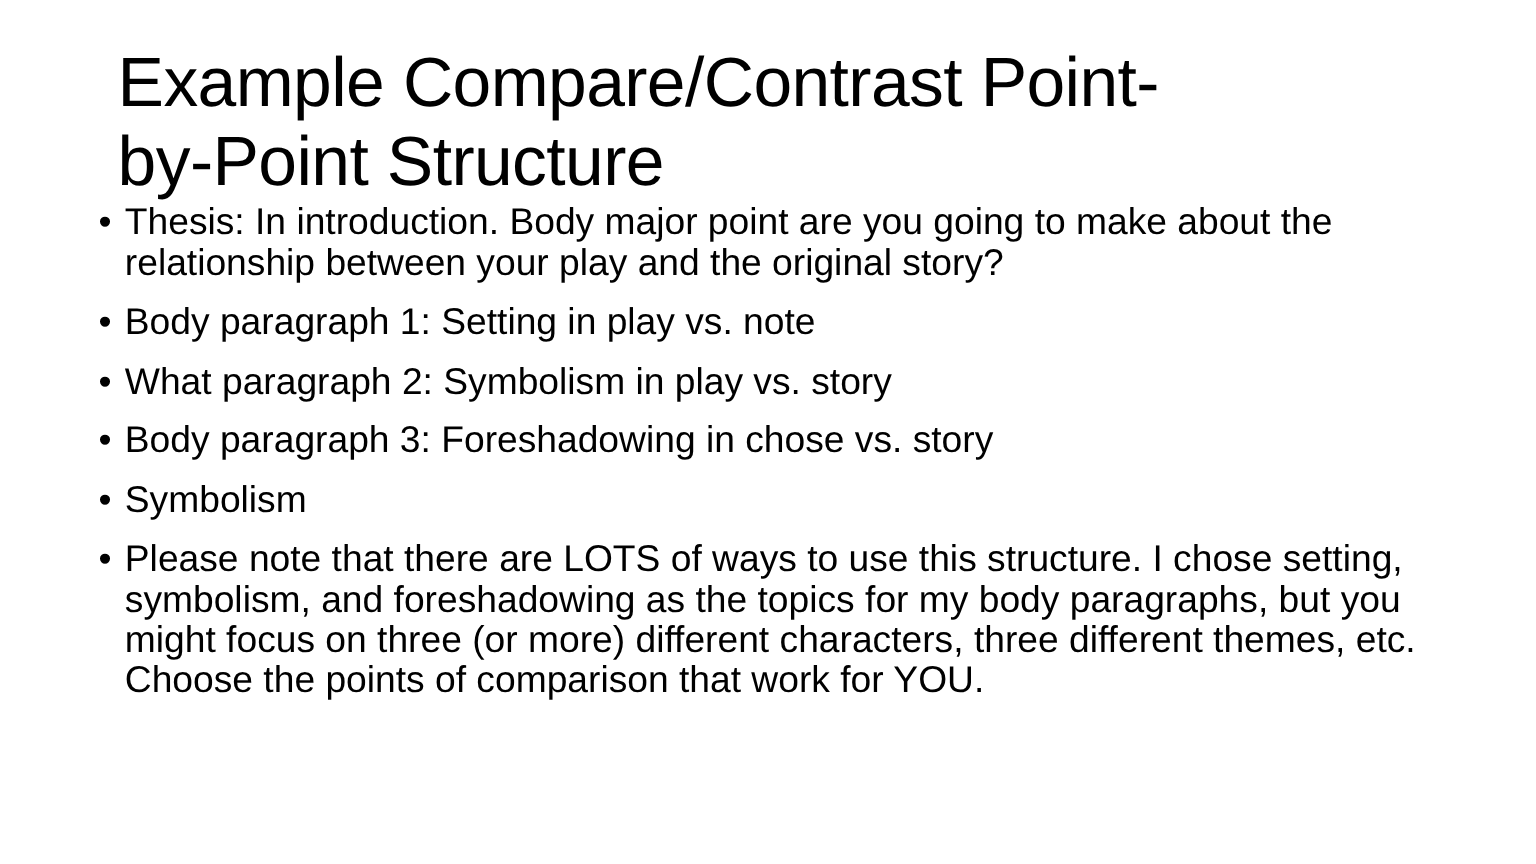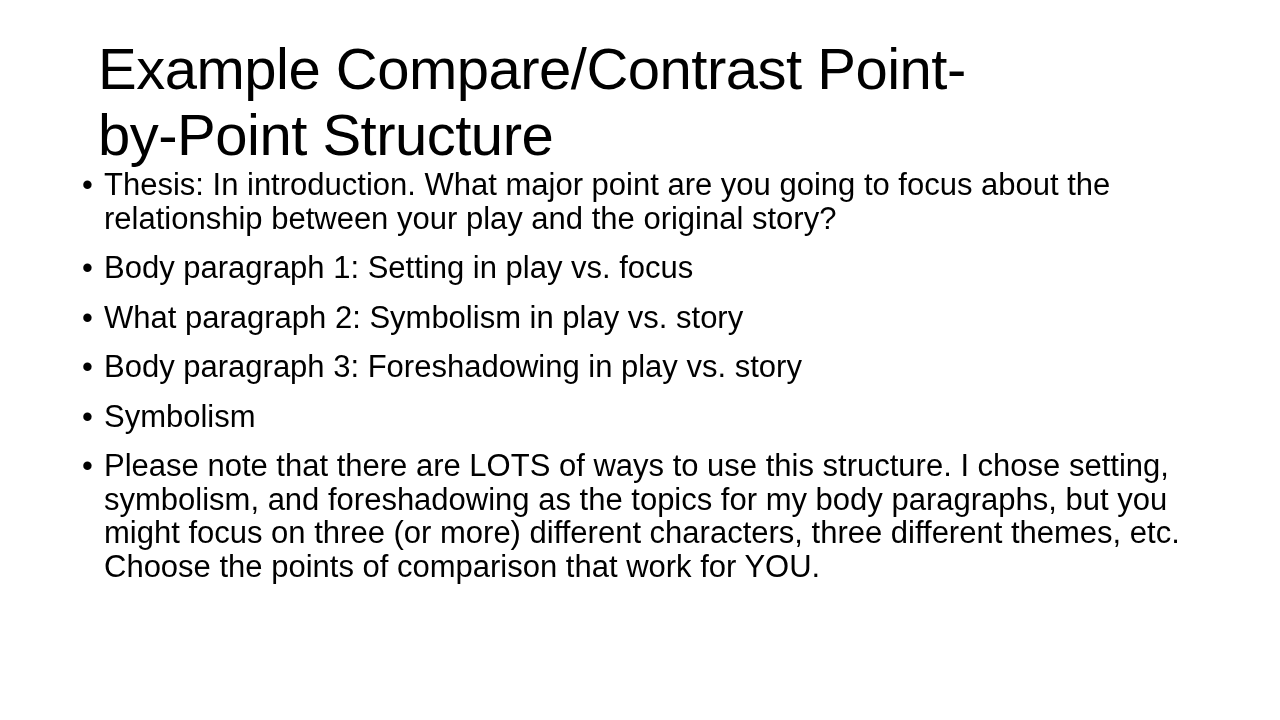"Thesis: In introduction. What major" span.bullet-text { text: What major point are you going to focus -> Body major point are you going to make }
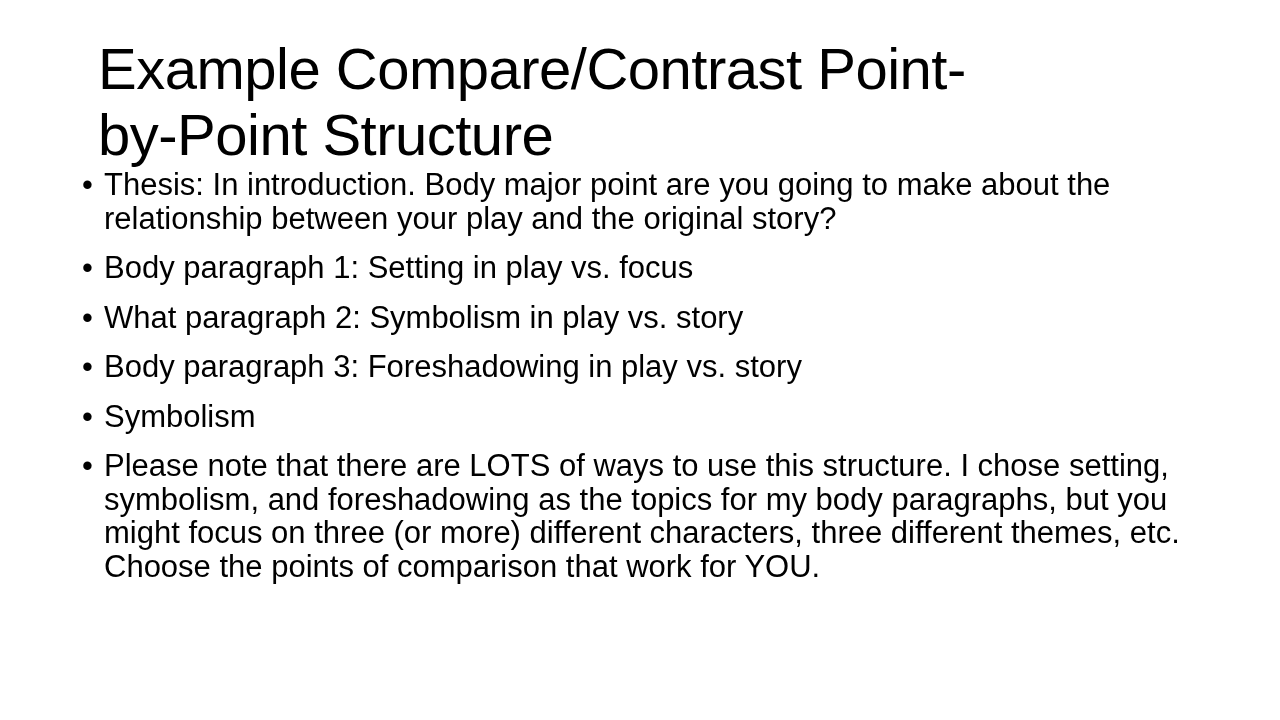"Body paragraph 1: Setting in" span.bullet-text { text: focus -> note }
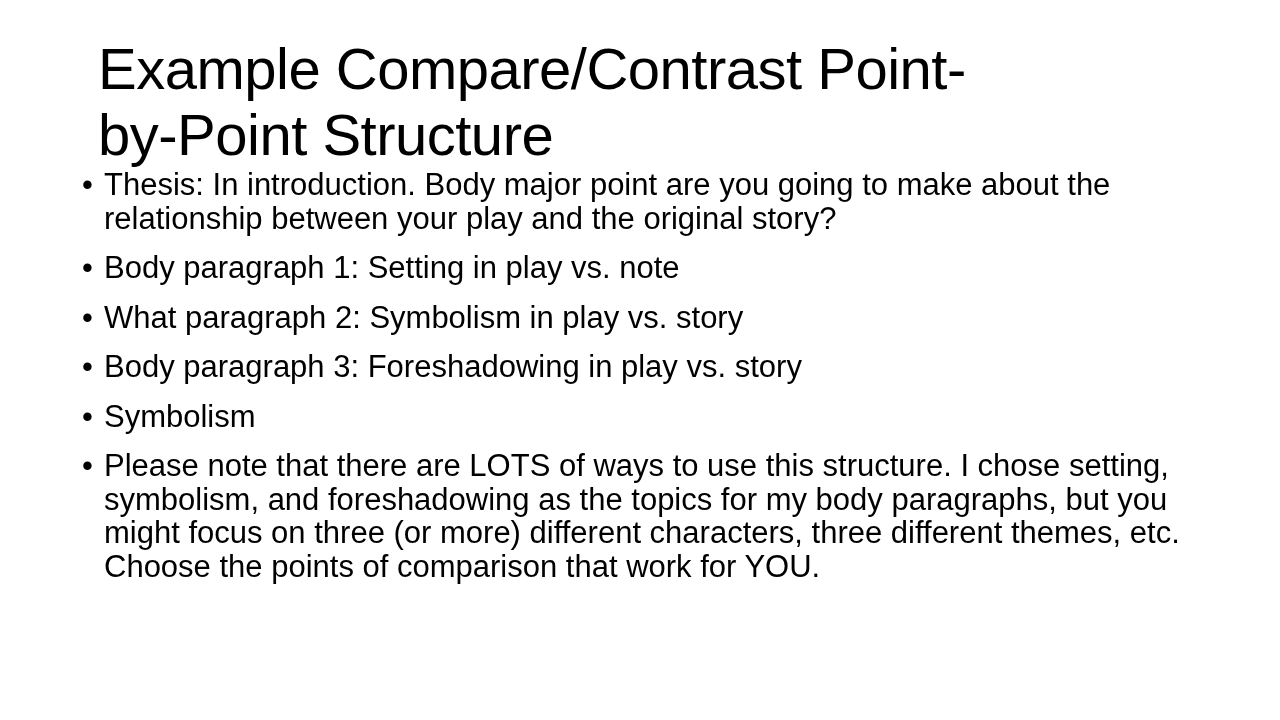"Body paragraph 3: Foreshadowing in" span.bullet-text { text: play -> chose }
